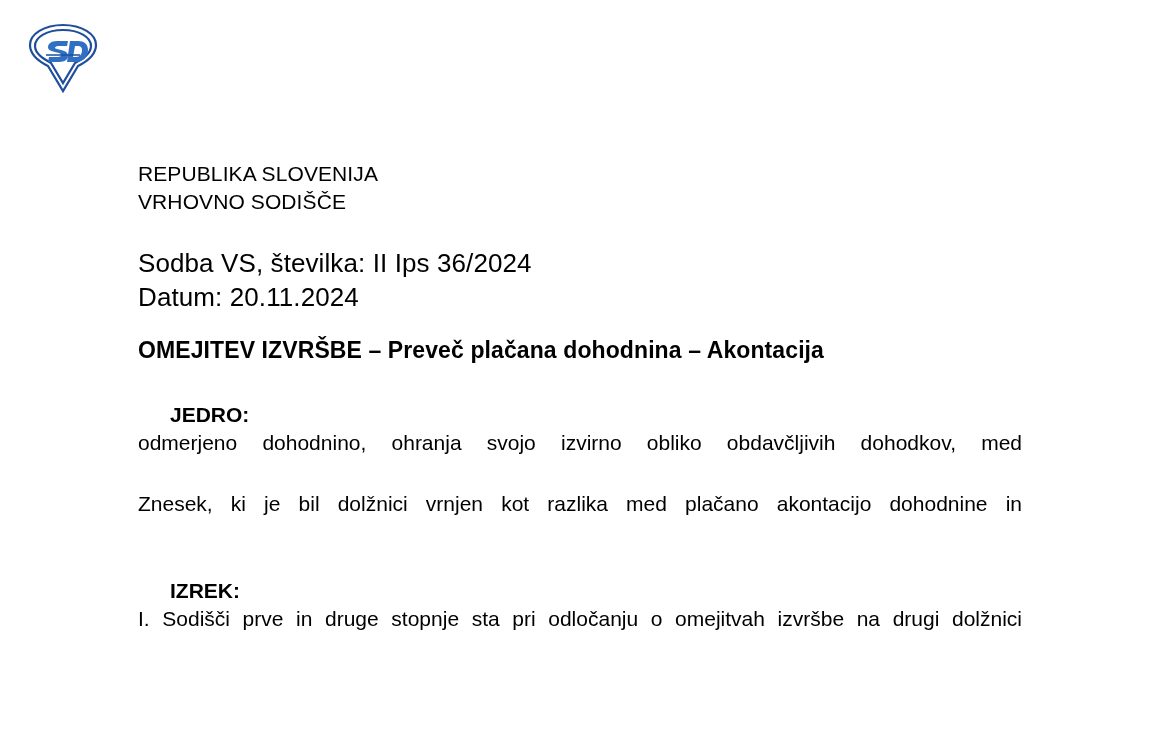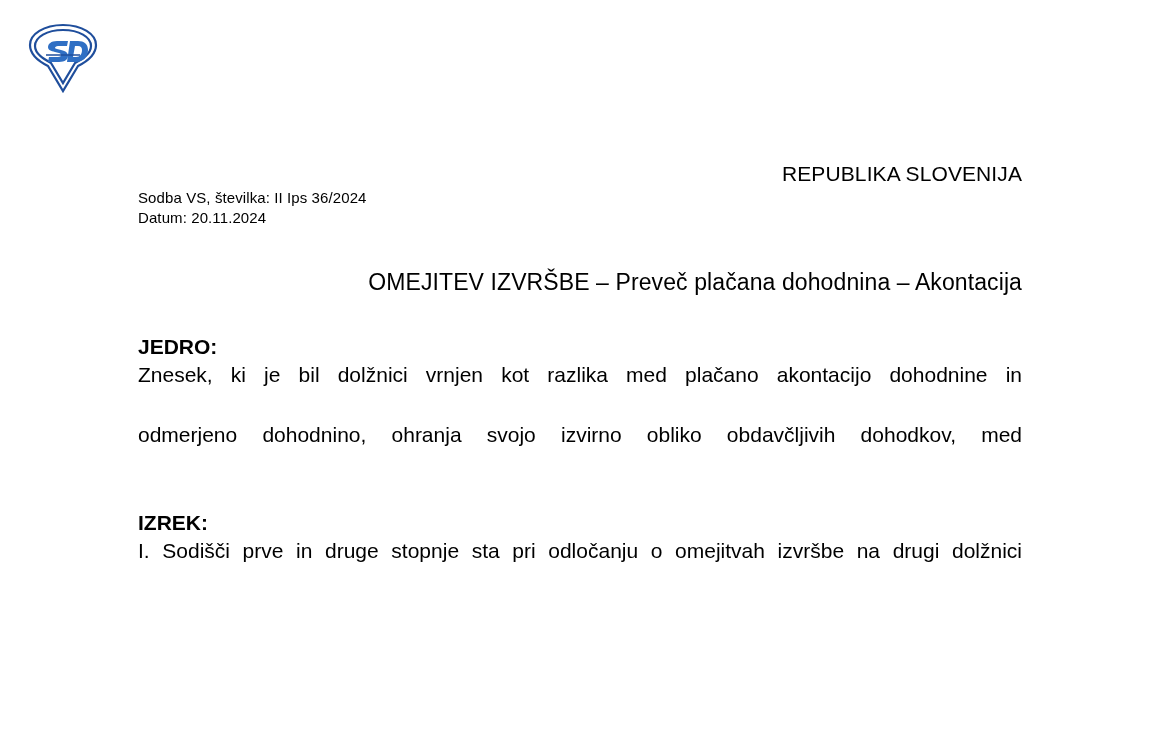"REPUBLIKA SLOVENIJA" .org-block { text-align: right -> none }
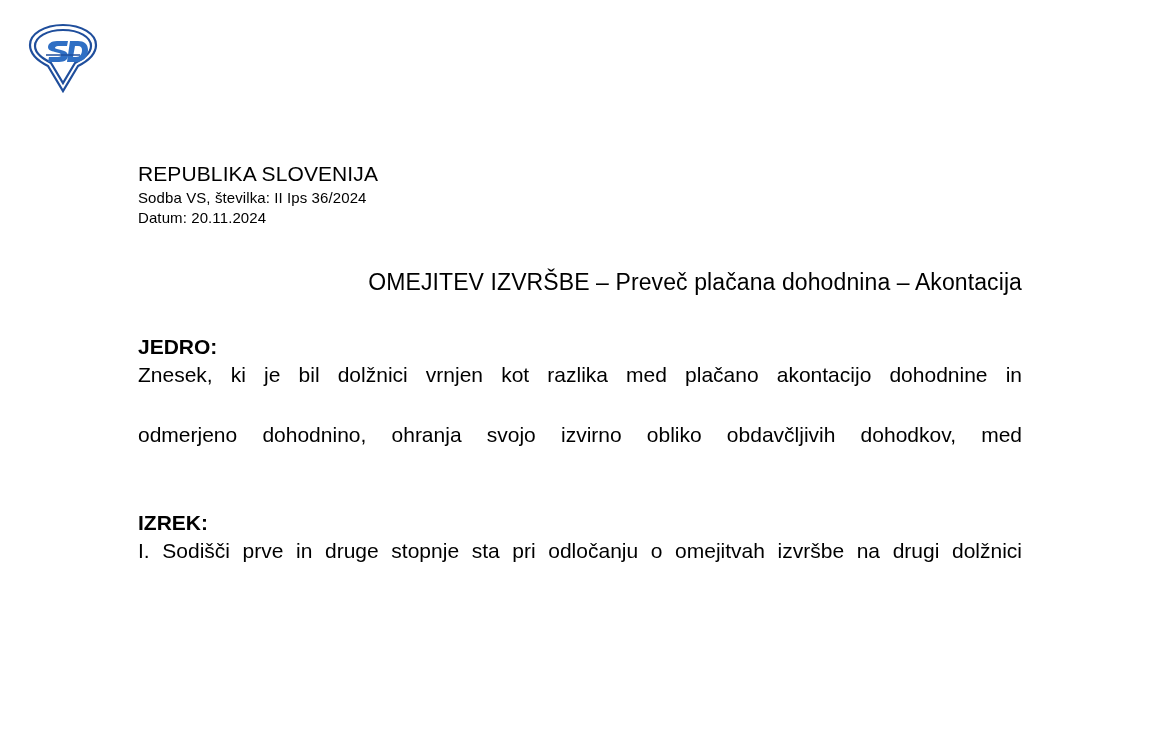"VRHOVNO SODIŠČE" div { html: none -> <div>VRHOVNO SODIŠČE</div> }
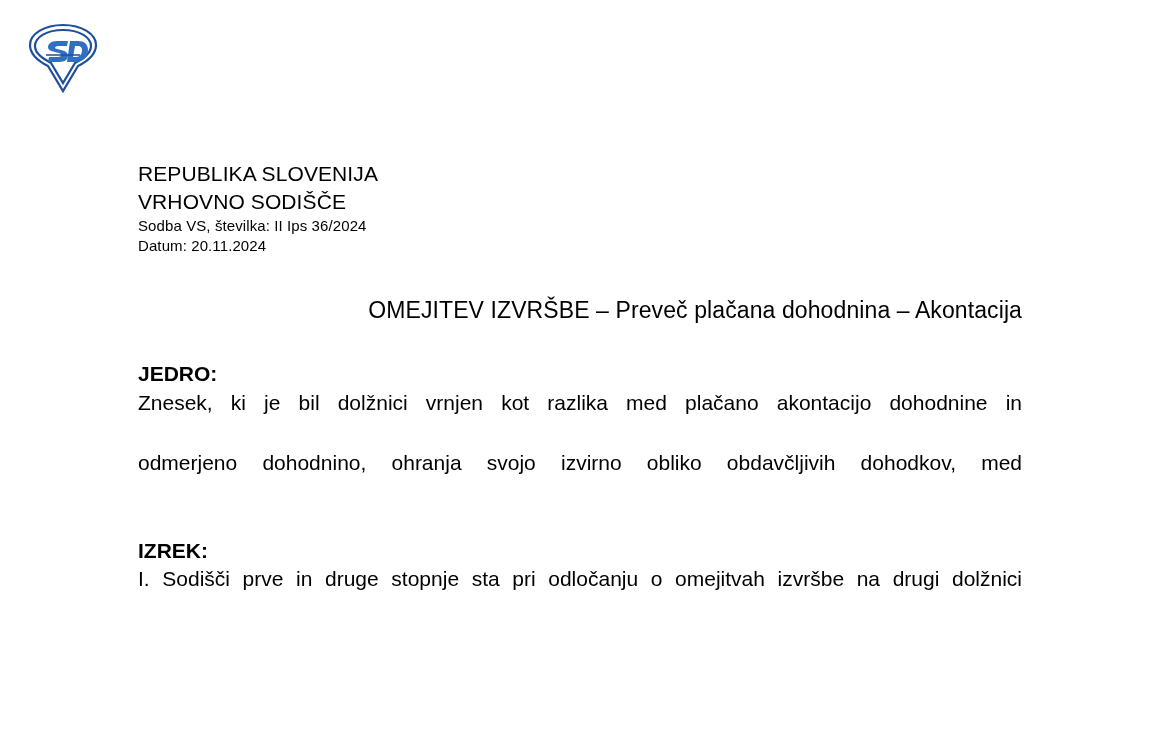"Sodba VS, številka: II Ips" .meta-block { font-size: 15px -> 26px; margin-top: none -> 30px }
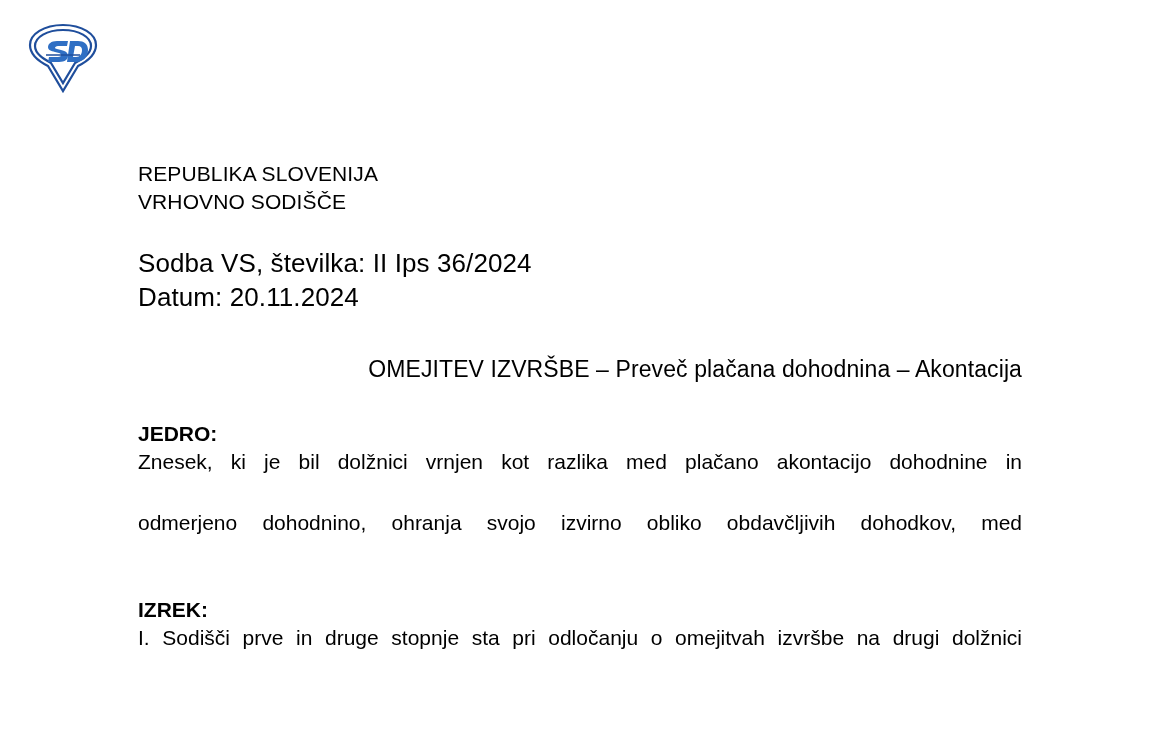"OMEJITEV IZVRŠBE – Preveč plačana" .title { font-weight: normal -> bold; margin-top: 39px -> 20px; text-align: right -> left }
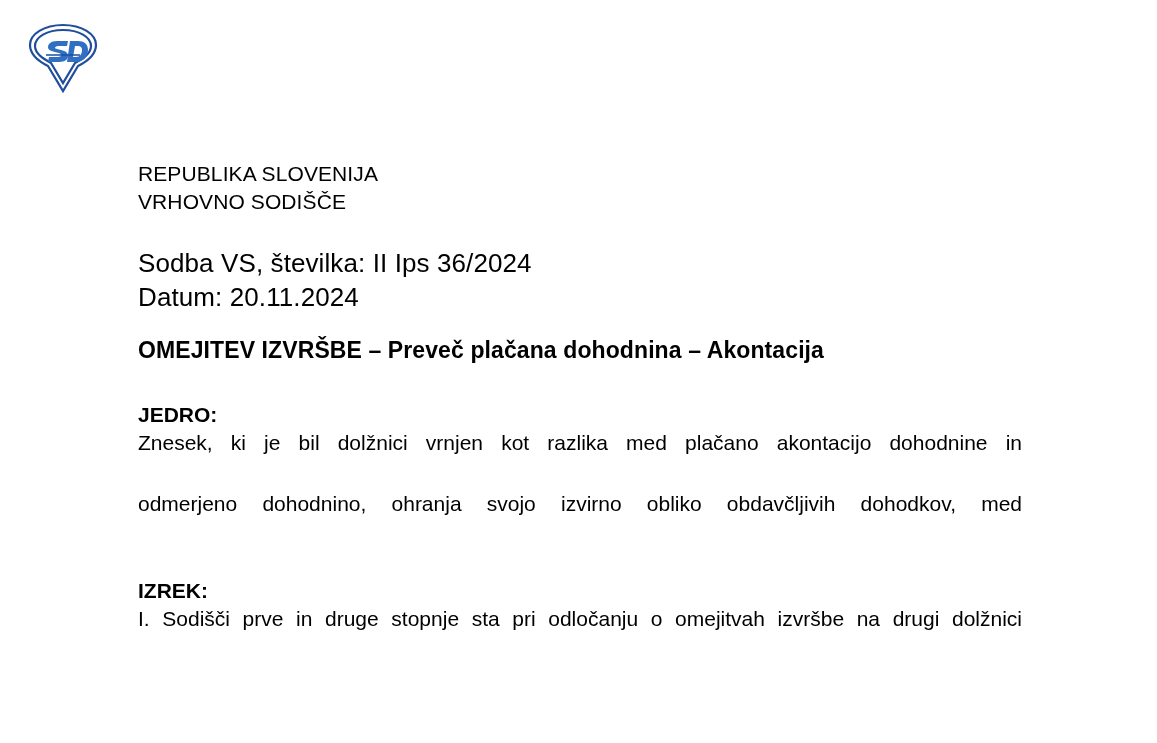"JEDRO:" .section-heading { margin-left: none -> 32px }
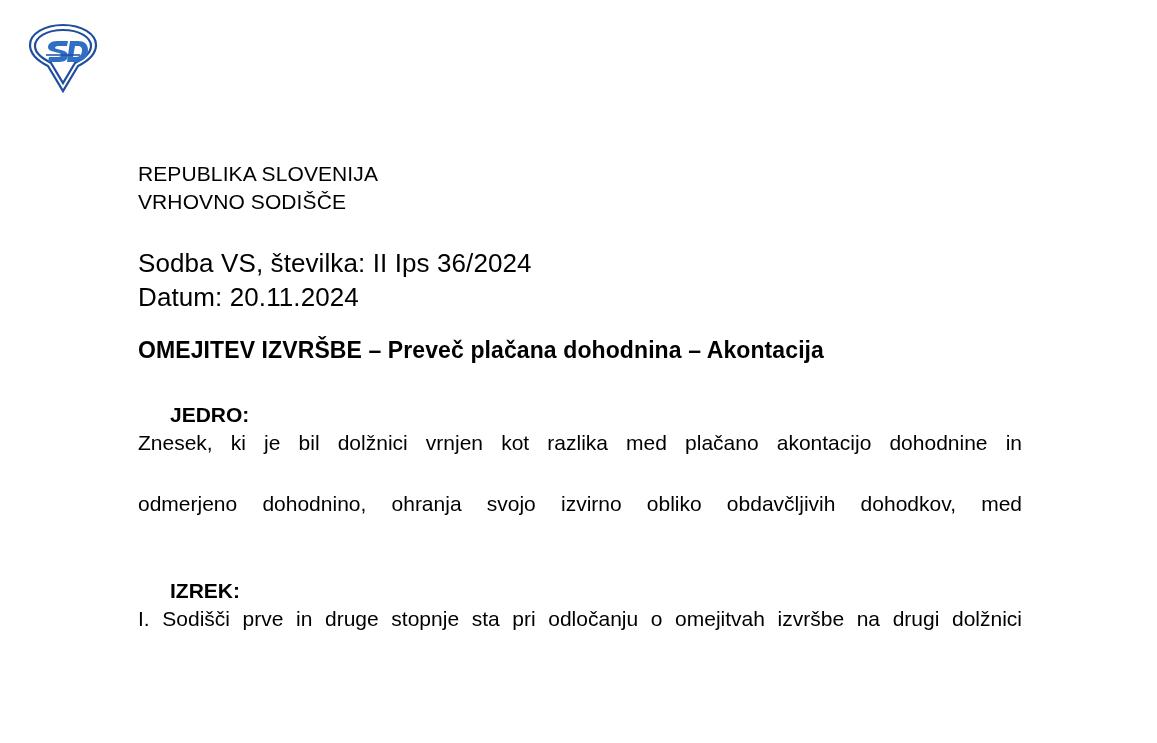"Znesek, ki je bil dolžnici" span.jline { order: before "odmerjeno dohodnino, ohranja svojo" -> after "odmerjeno dohodnino, ohranja svojo" }
